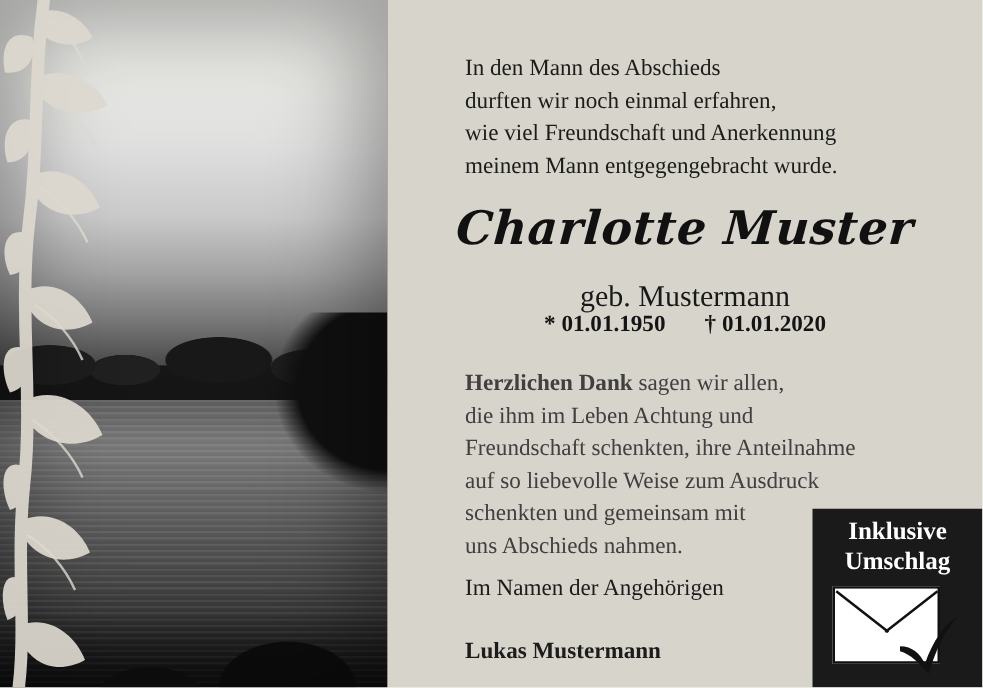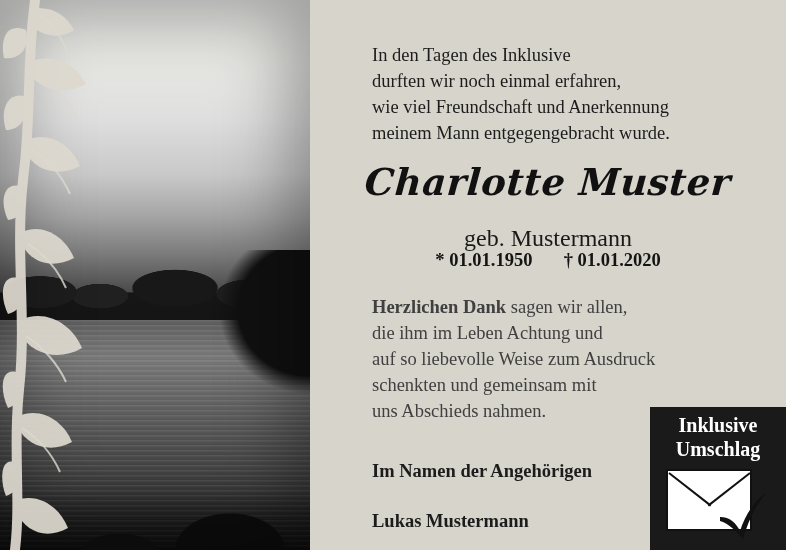"In den Tagen des Inklusive" div { text: Tagen des Inklusive -> Mann des Abschieds }
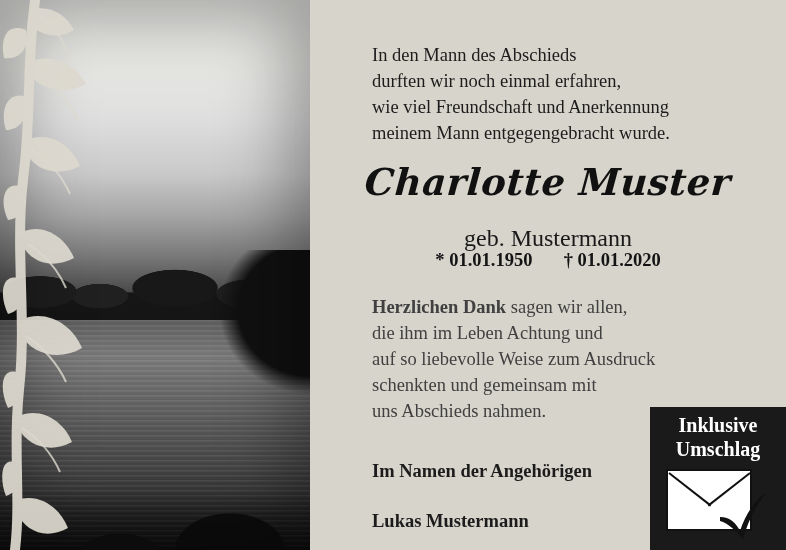"Freundschaft schenkten, ihre Anteilnahme" div { html: none -> <div>Freundschaft schenkten, ihre Anteilnahme</div> }
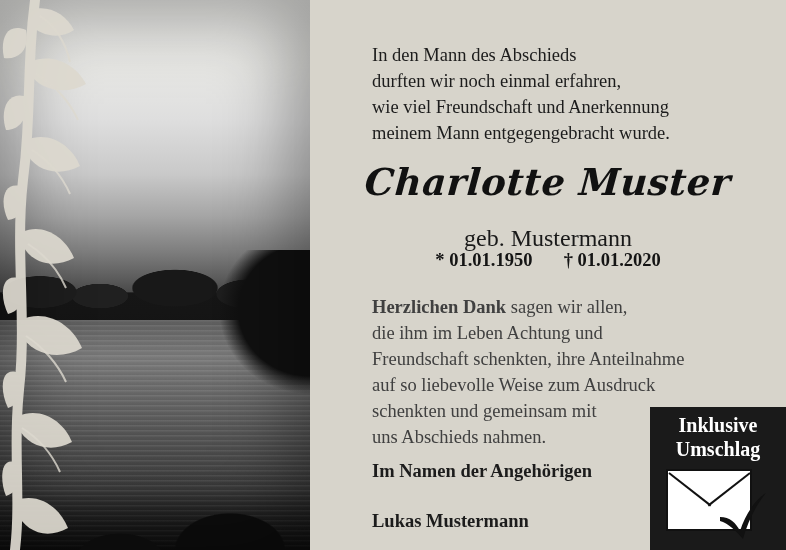"Im Namen der Angehörigen" .closing div { font-weight: bold -> none }
